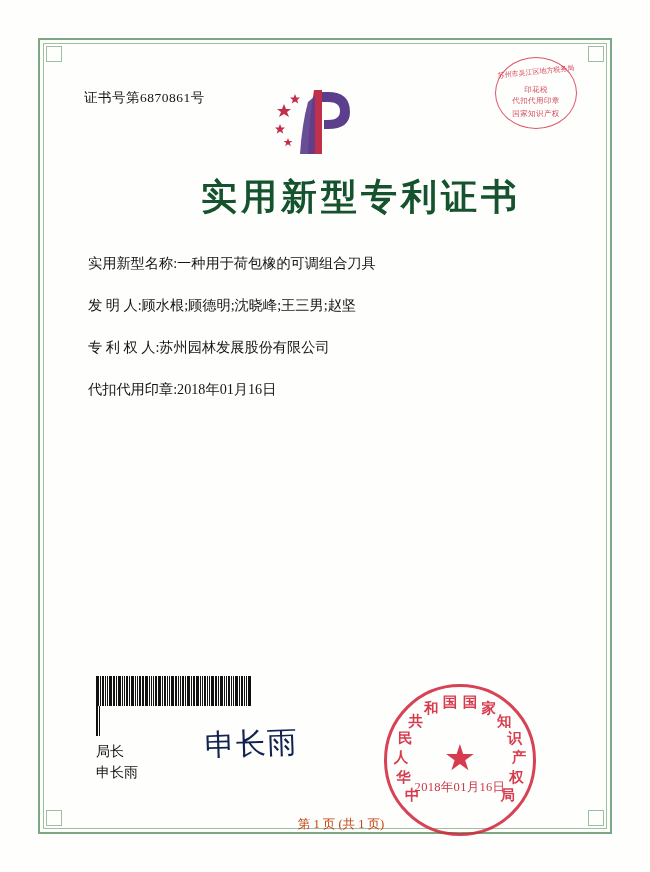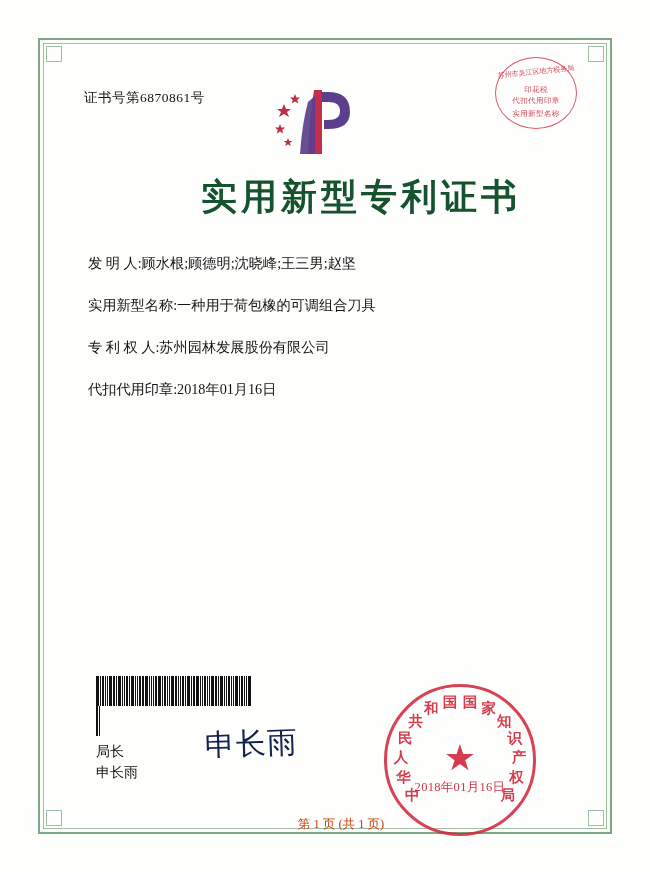"实用新型名称" div.stamp-top-text { text: 实用新型名称 -> 国家知识产权 }
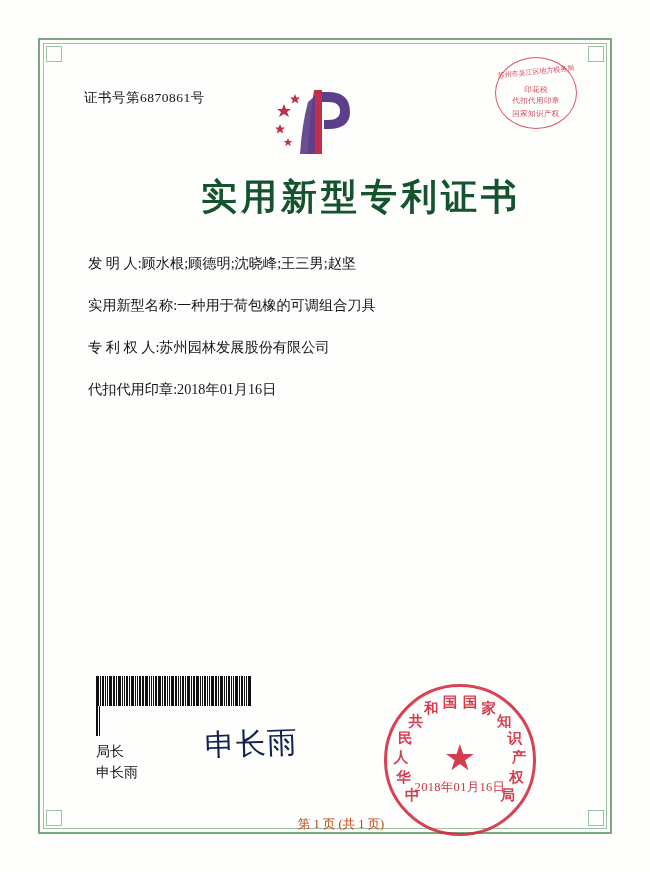"发 明 人:顾水根;顾德明;沈晓峰;王三男;赵坚" div.field-row { order: before "实用新型名称:一种用于荷包橡的可调组合刀具" -> after "实用新型名称:一种用于荷包橡的可调组合刀具" }
